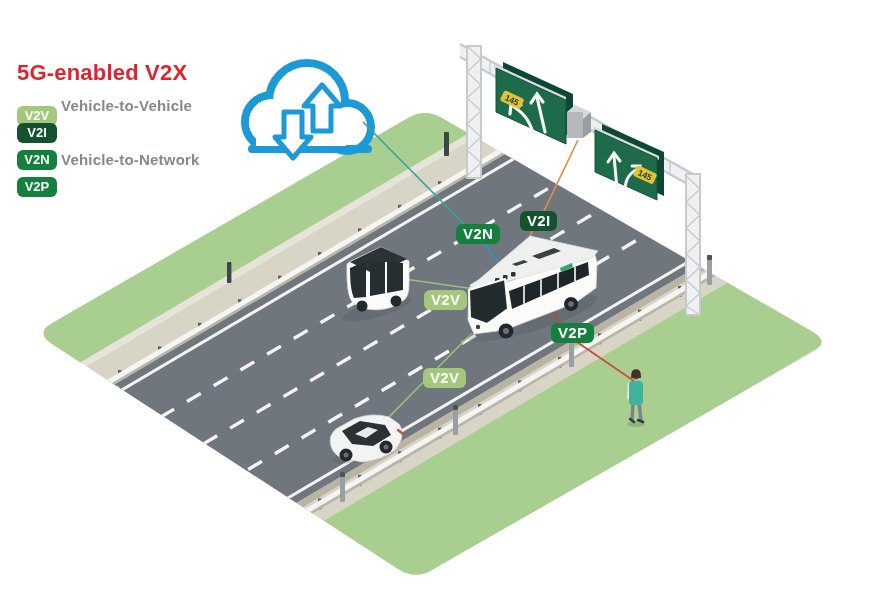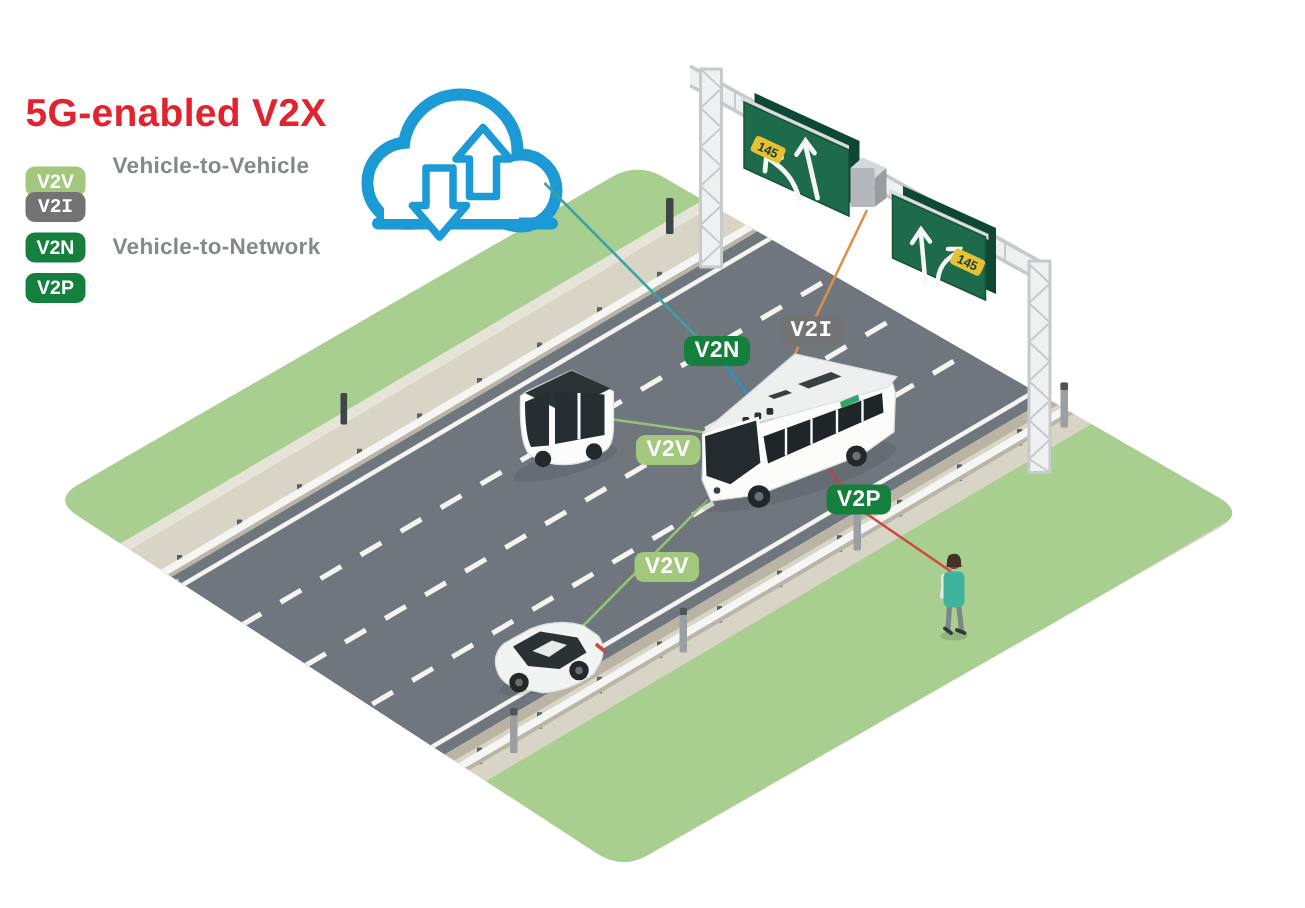"5G-enabled V2X" .legend-title { font-size: 26px -> 22px }
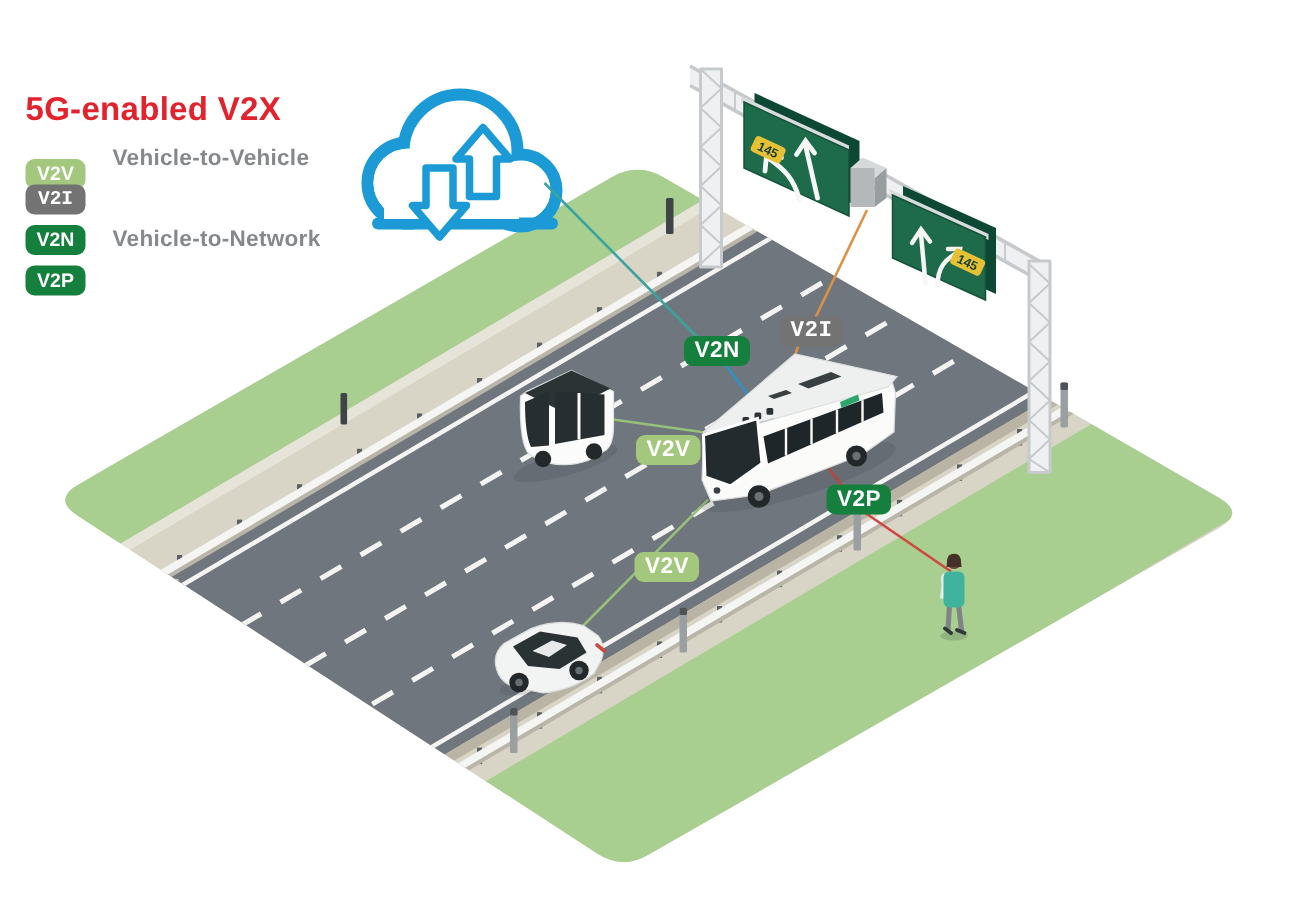"Vehicle-to-Vehicle" .legend-label { margin-left: 18px -> 4px }
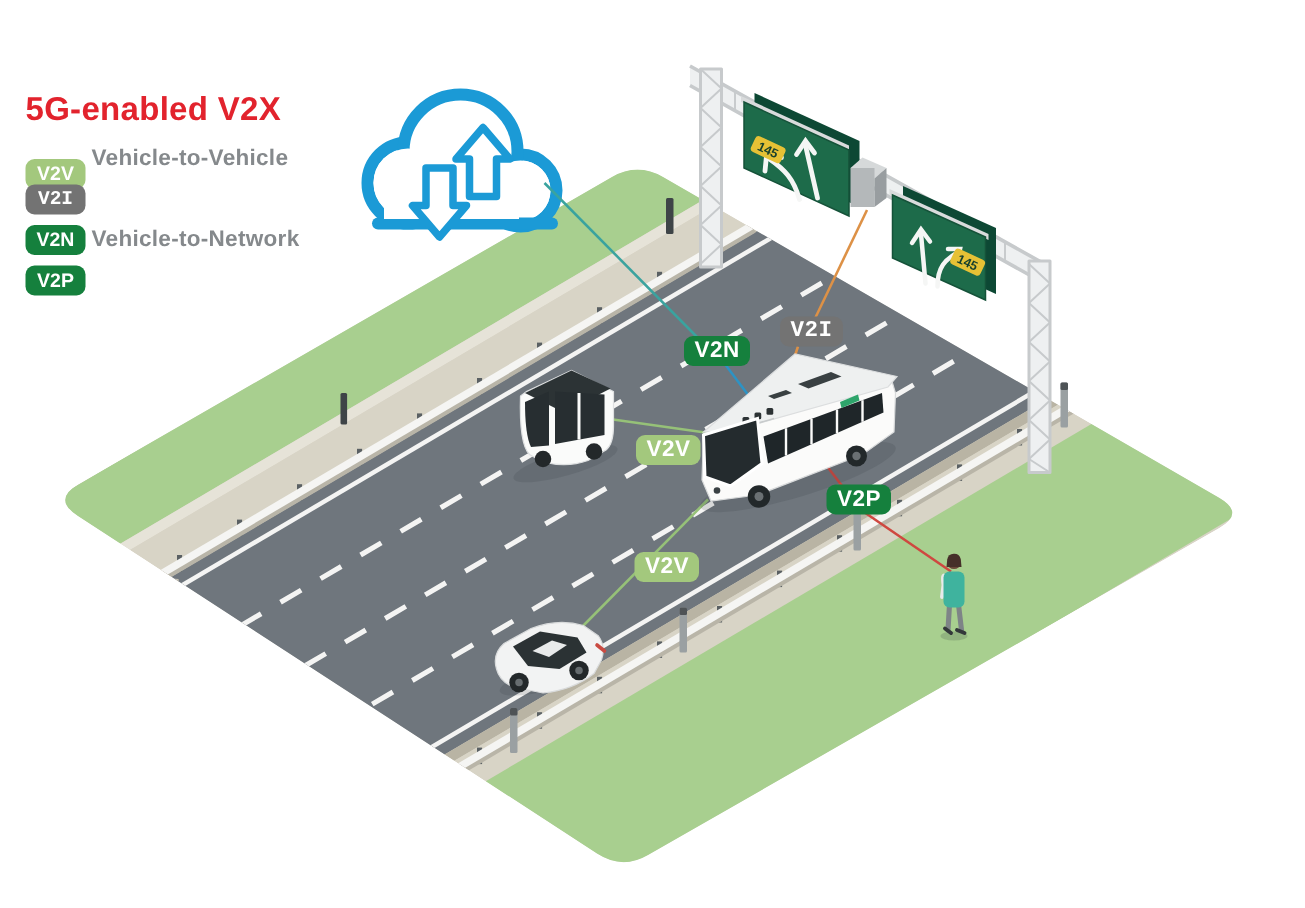"V2I" .bg-v2i { background: #737373 -> #14532d; font-family: Liberation Mono, monospace -> none }
